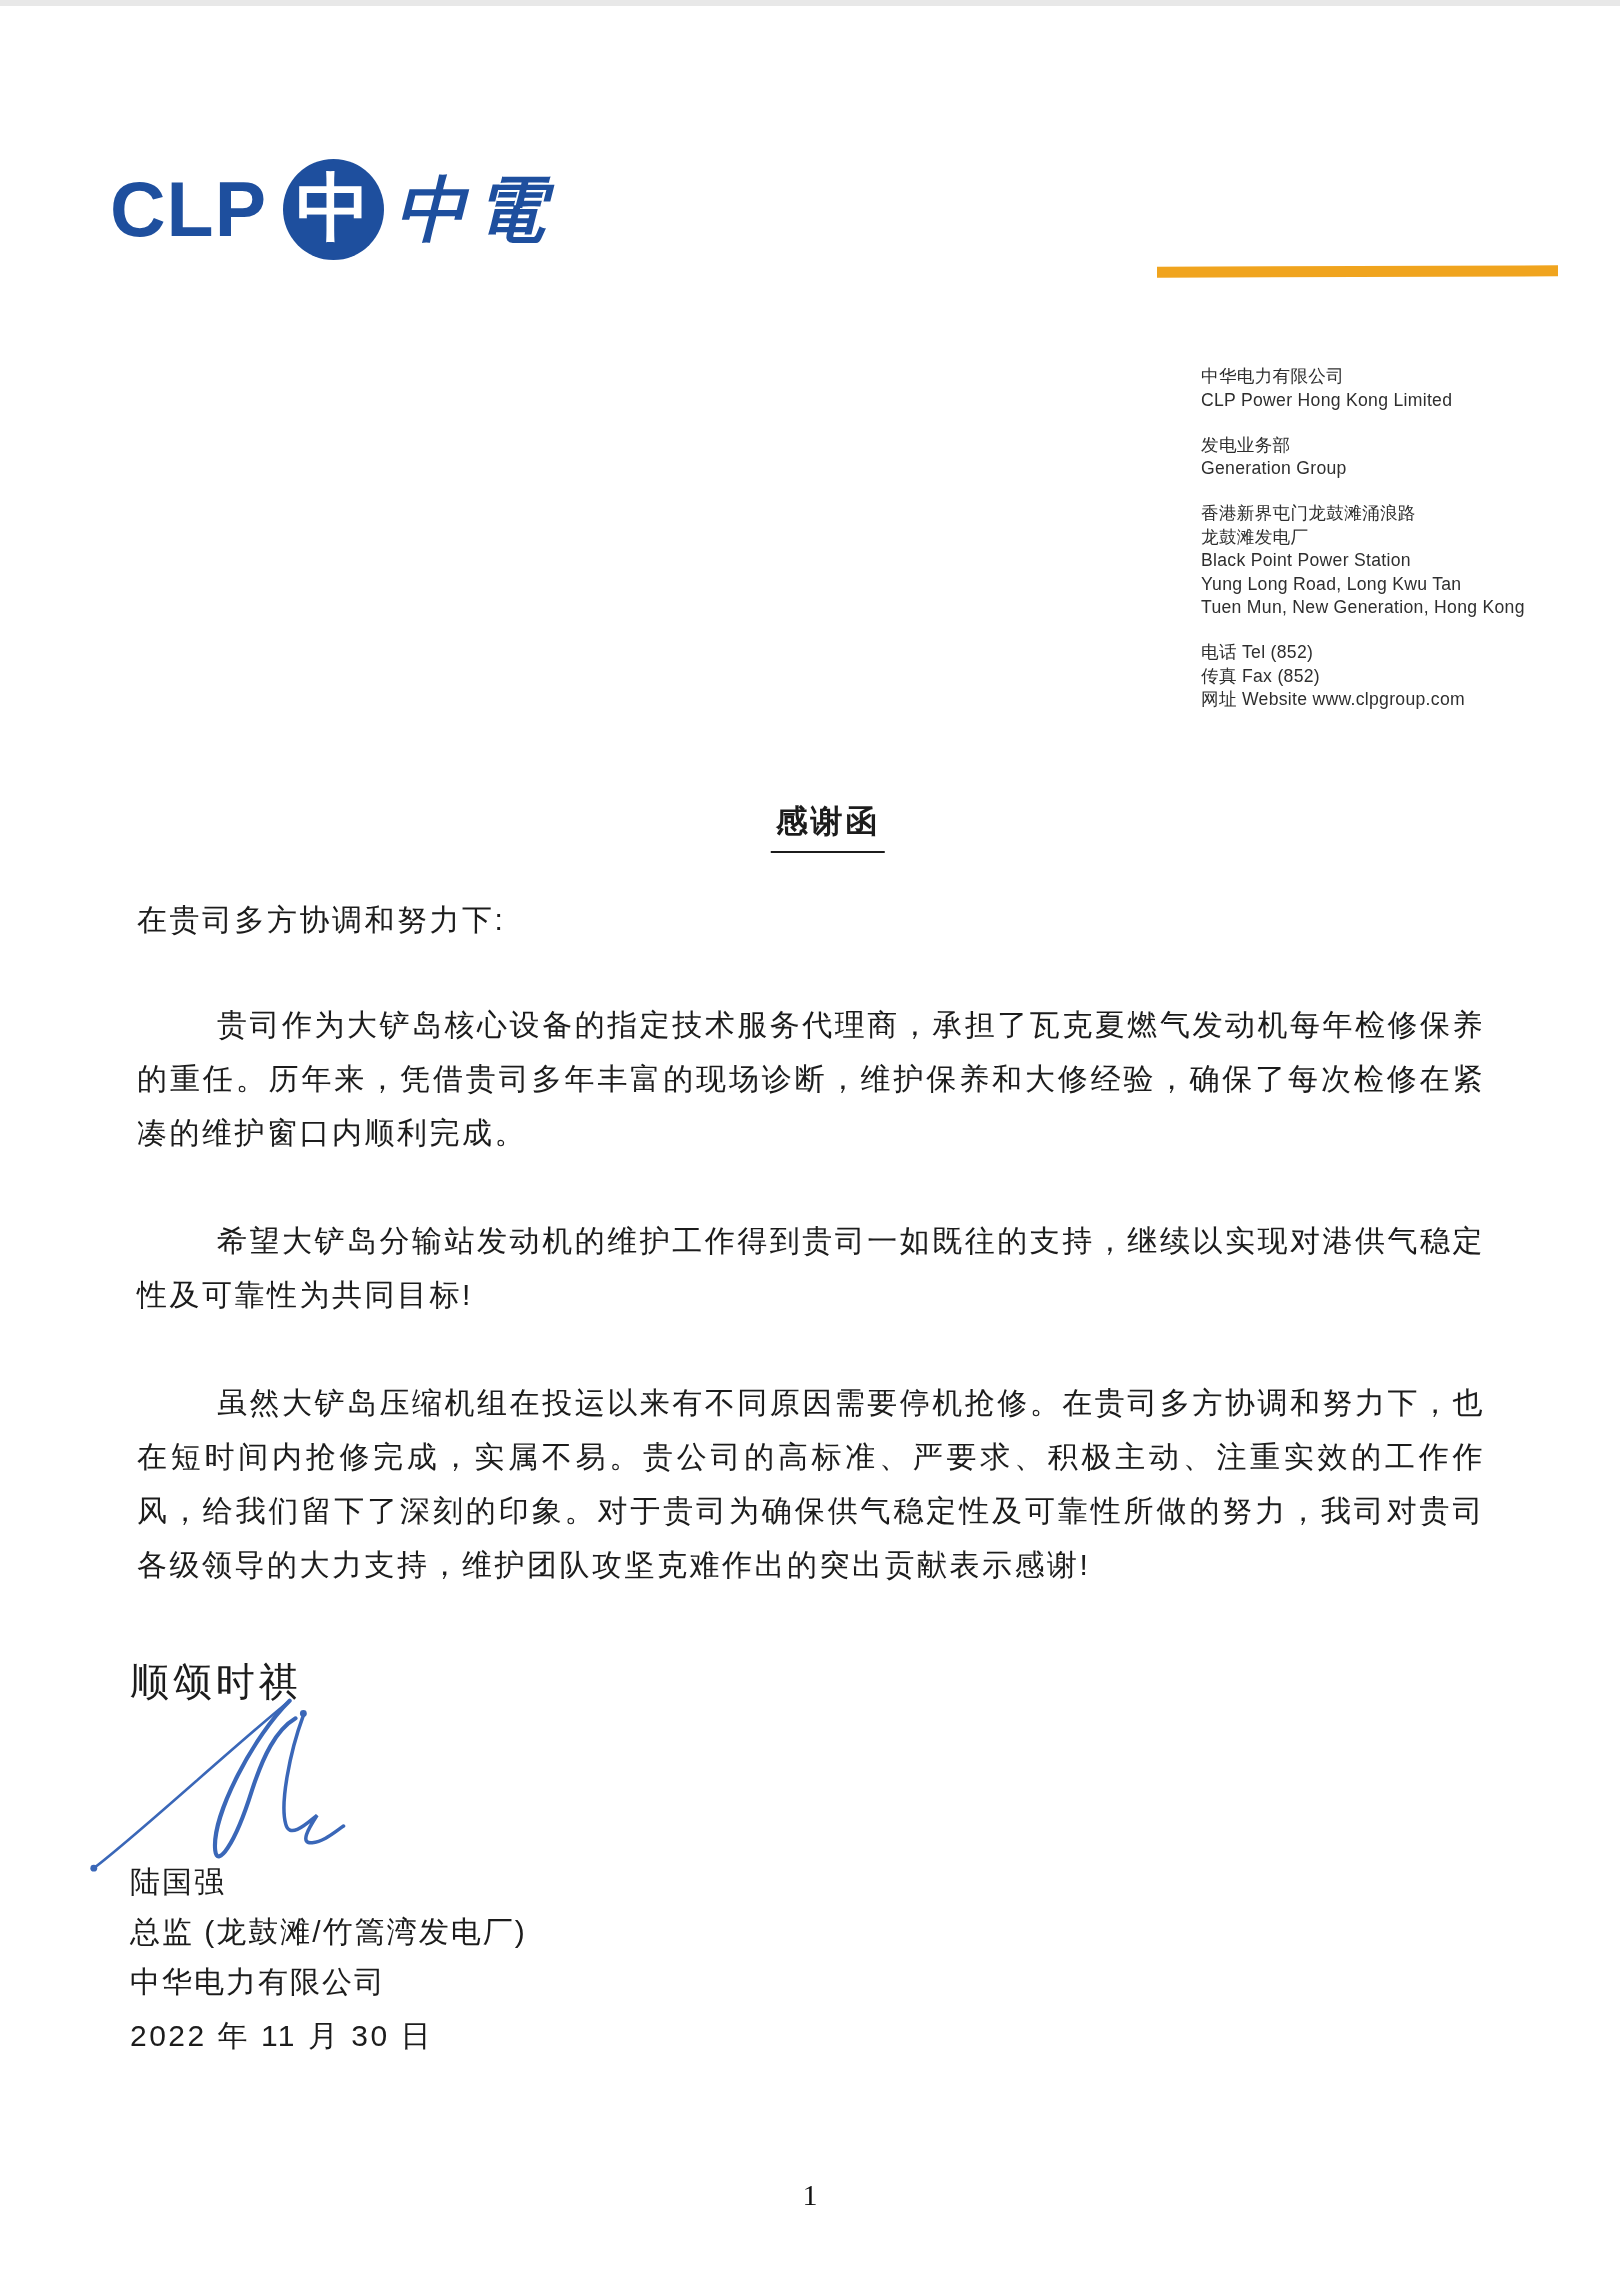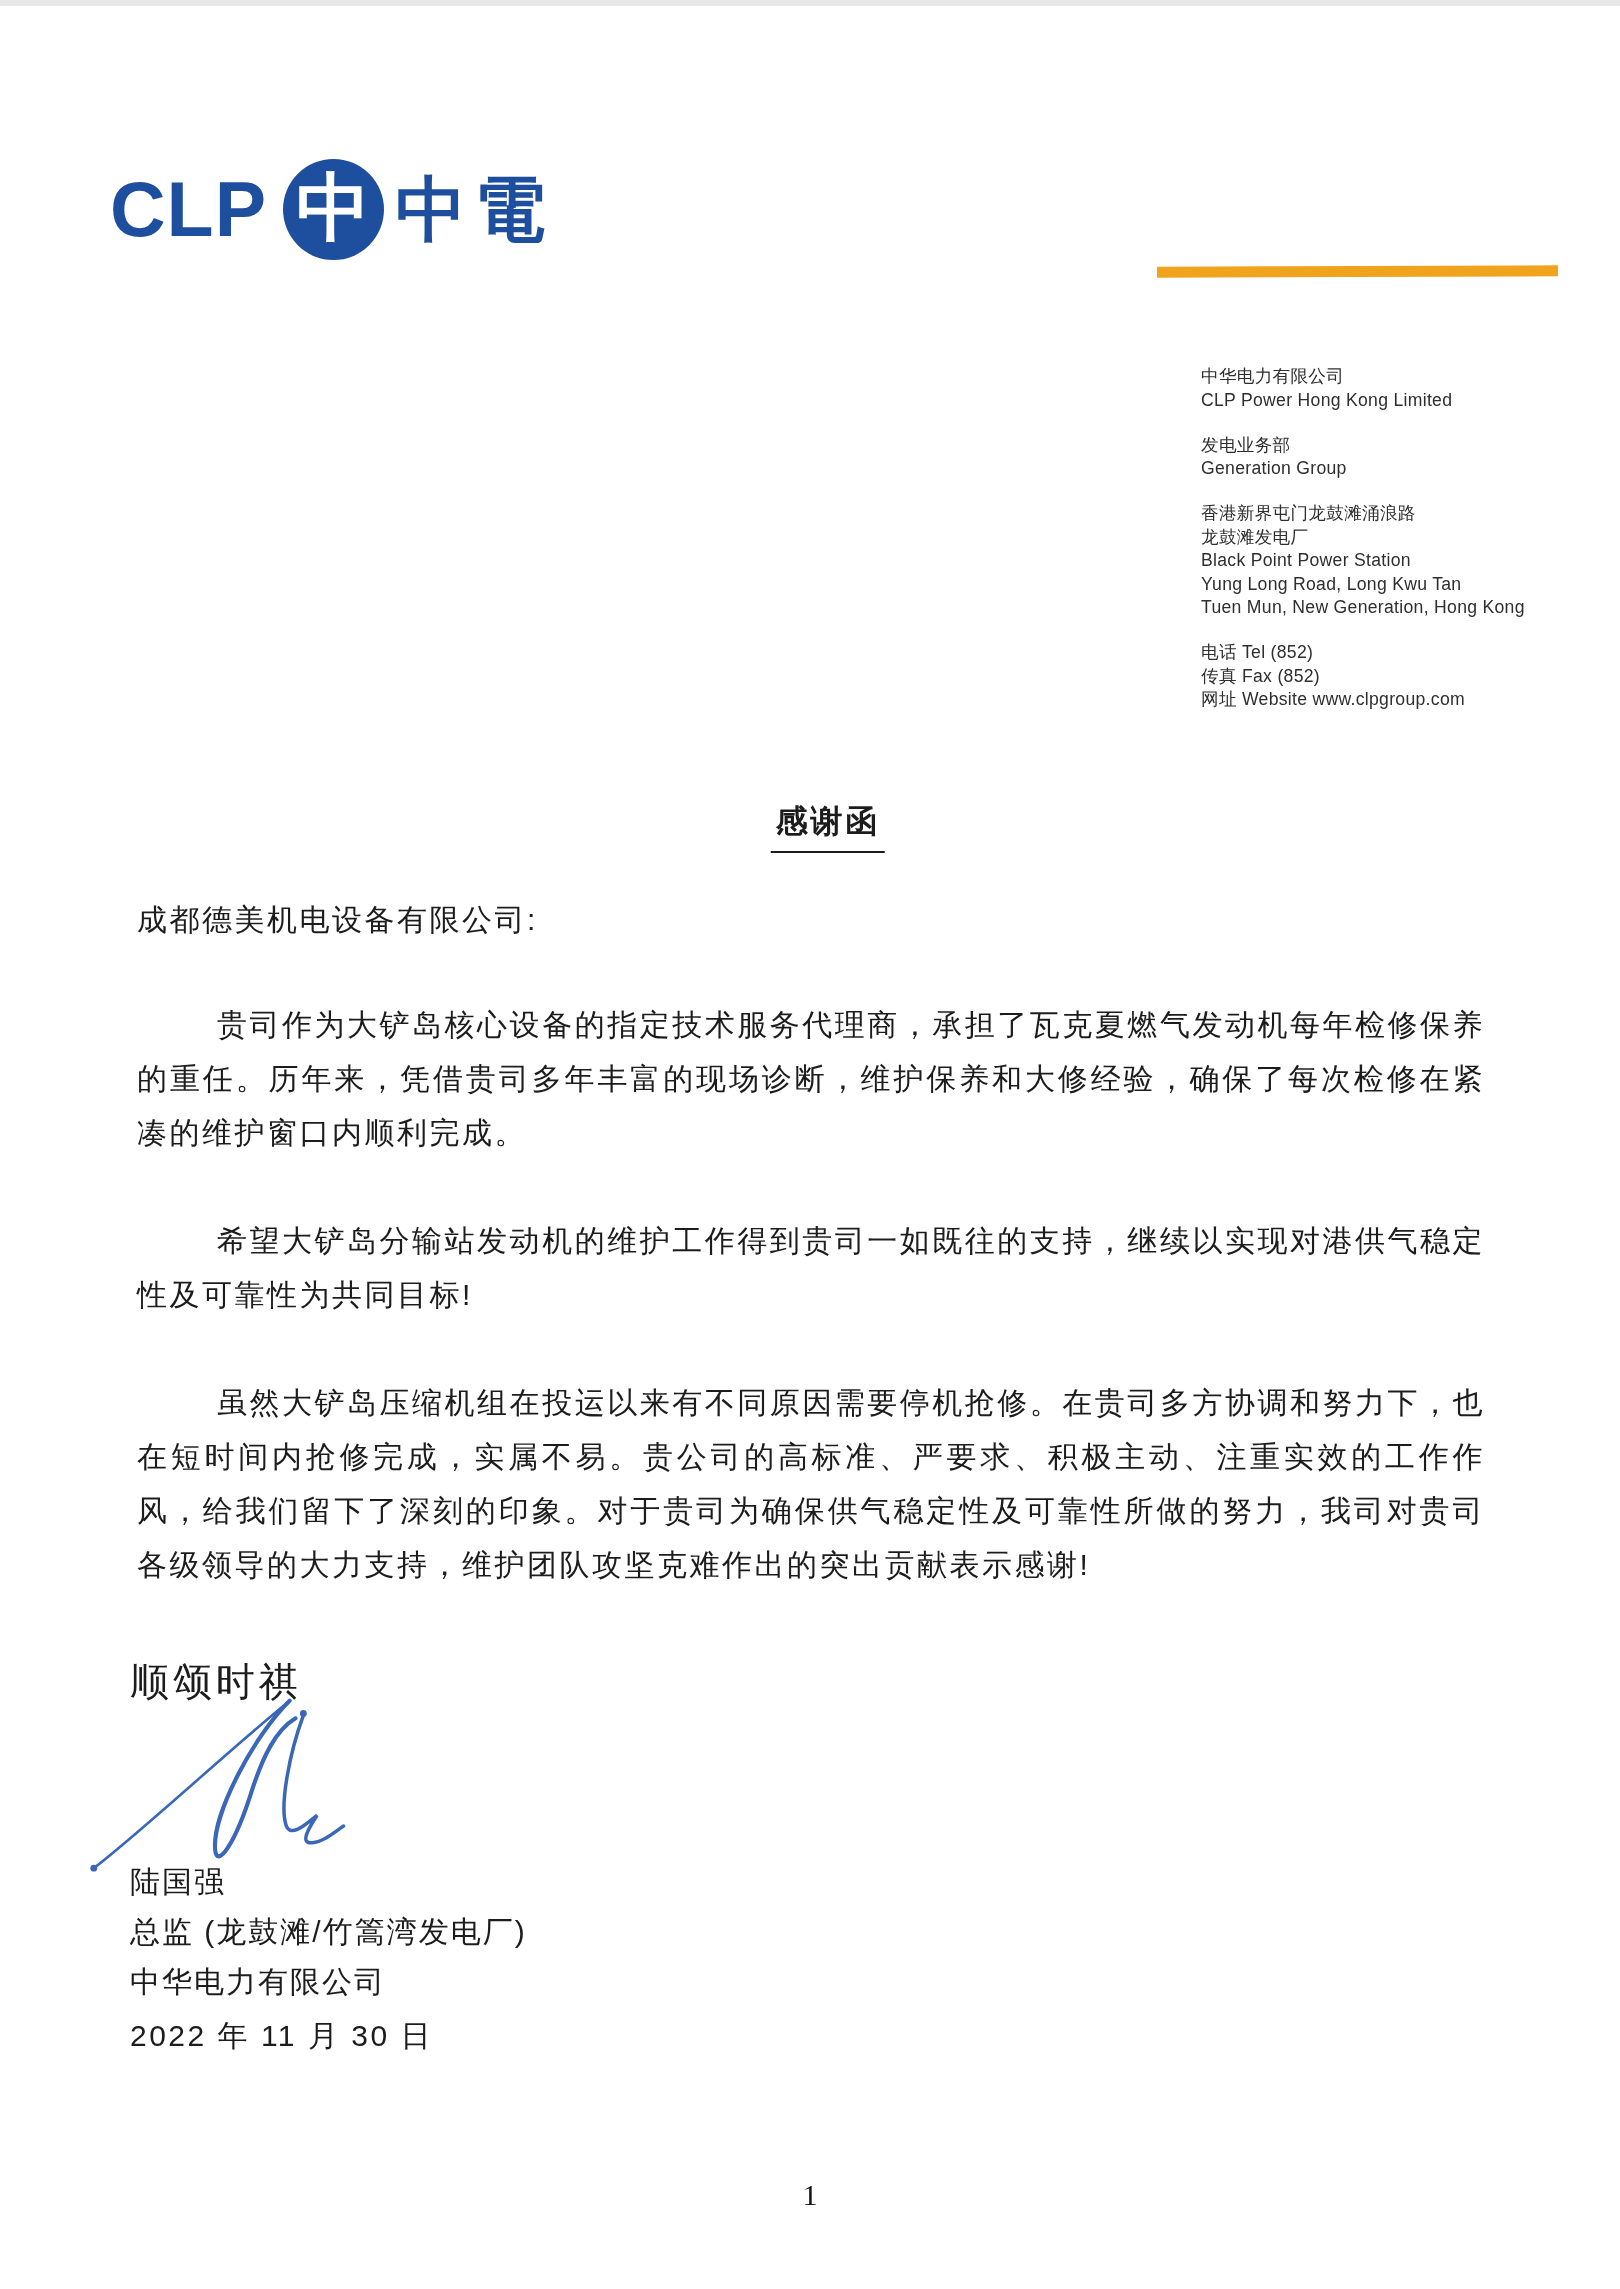"中電" .logo-cjk { font-style: none -> italic }
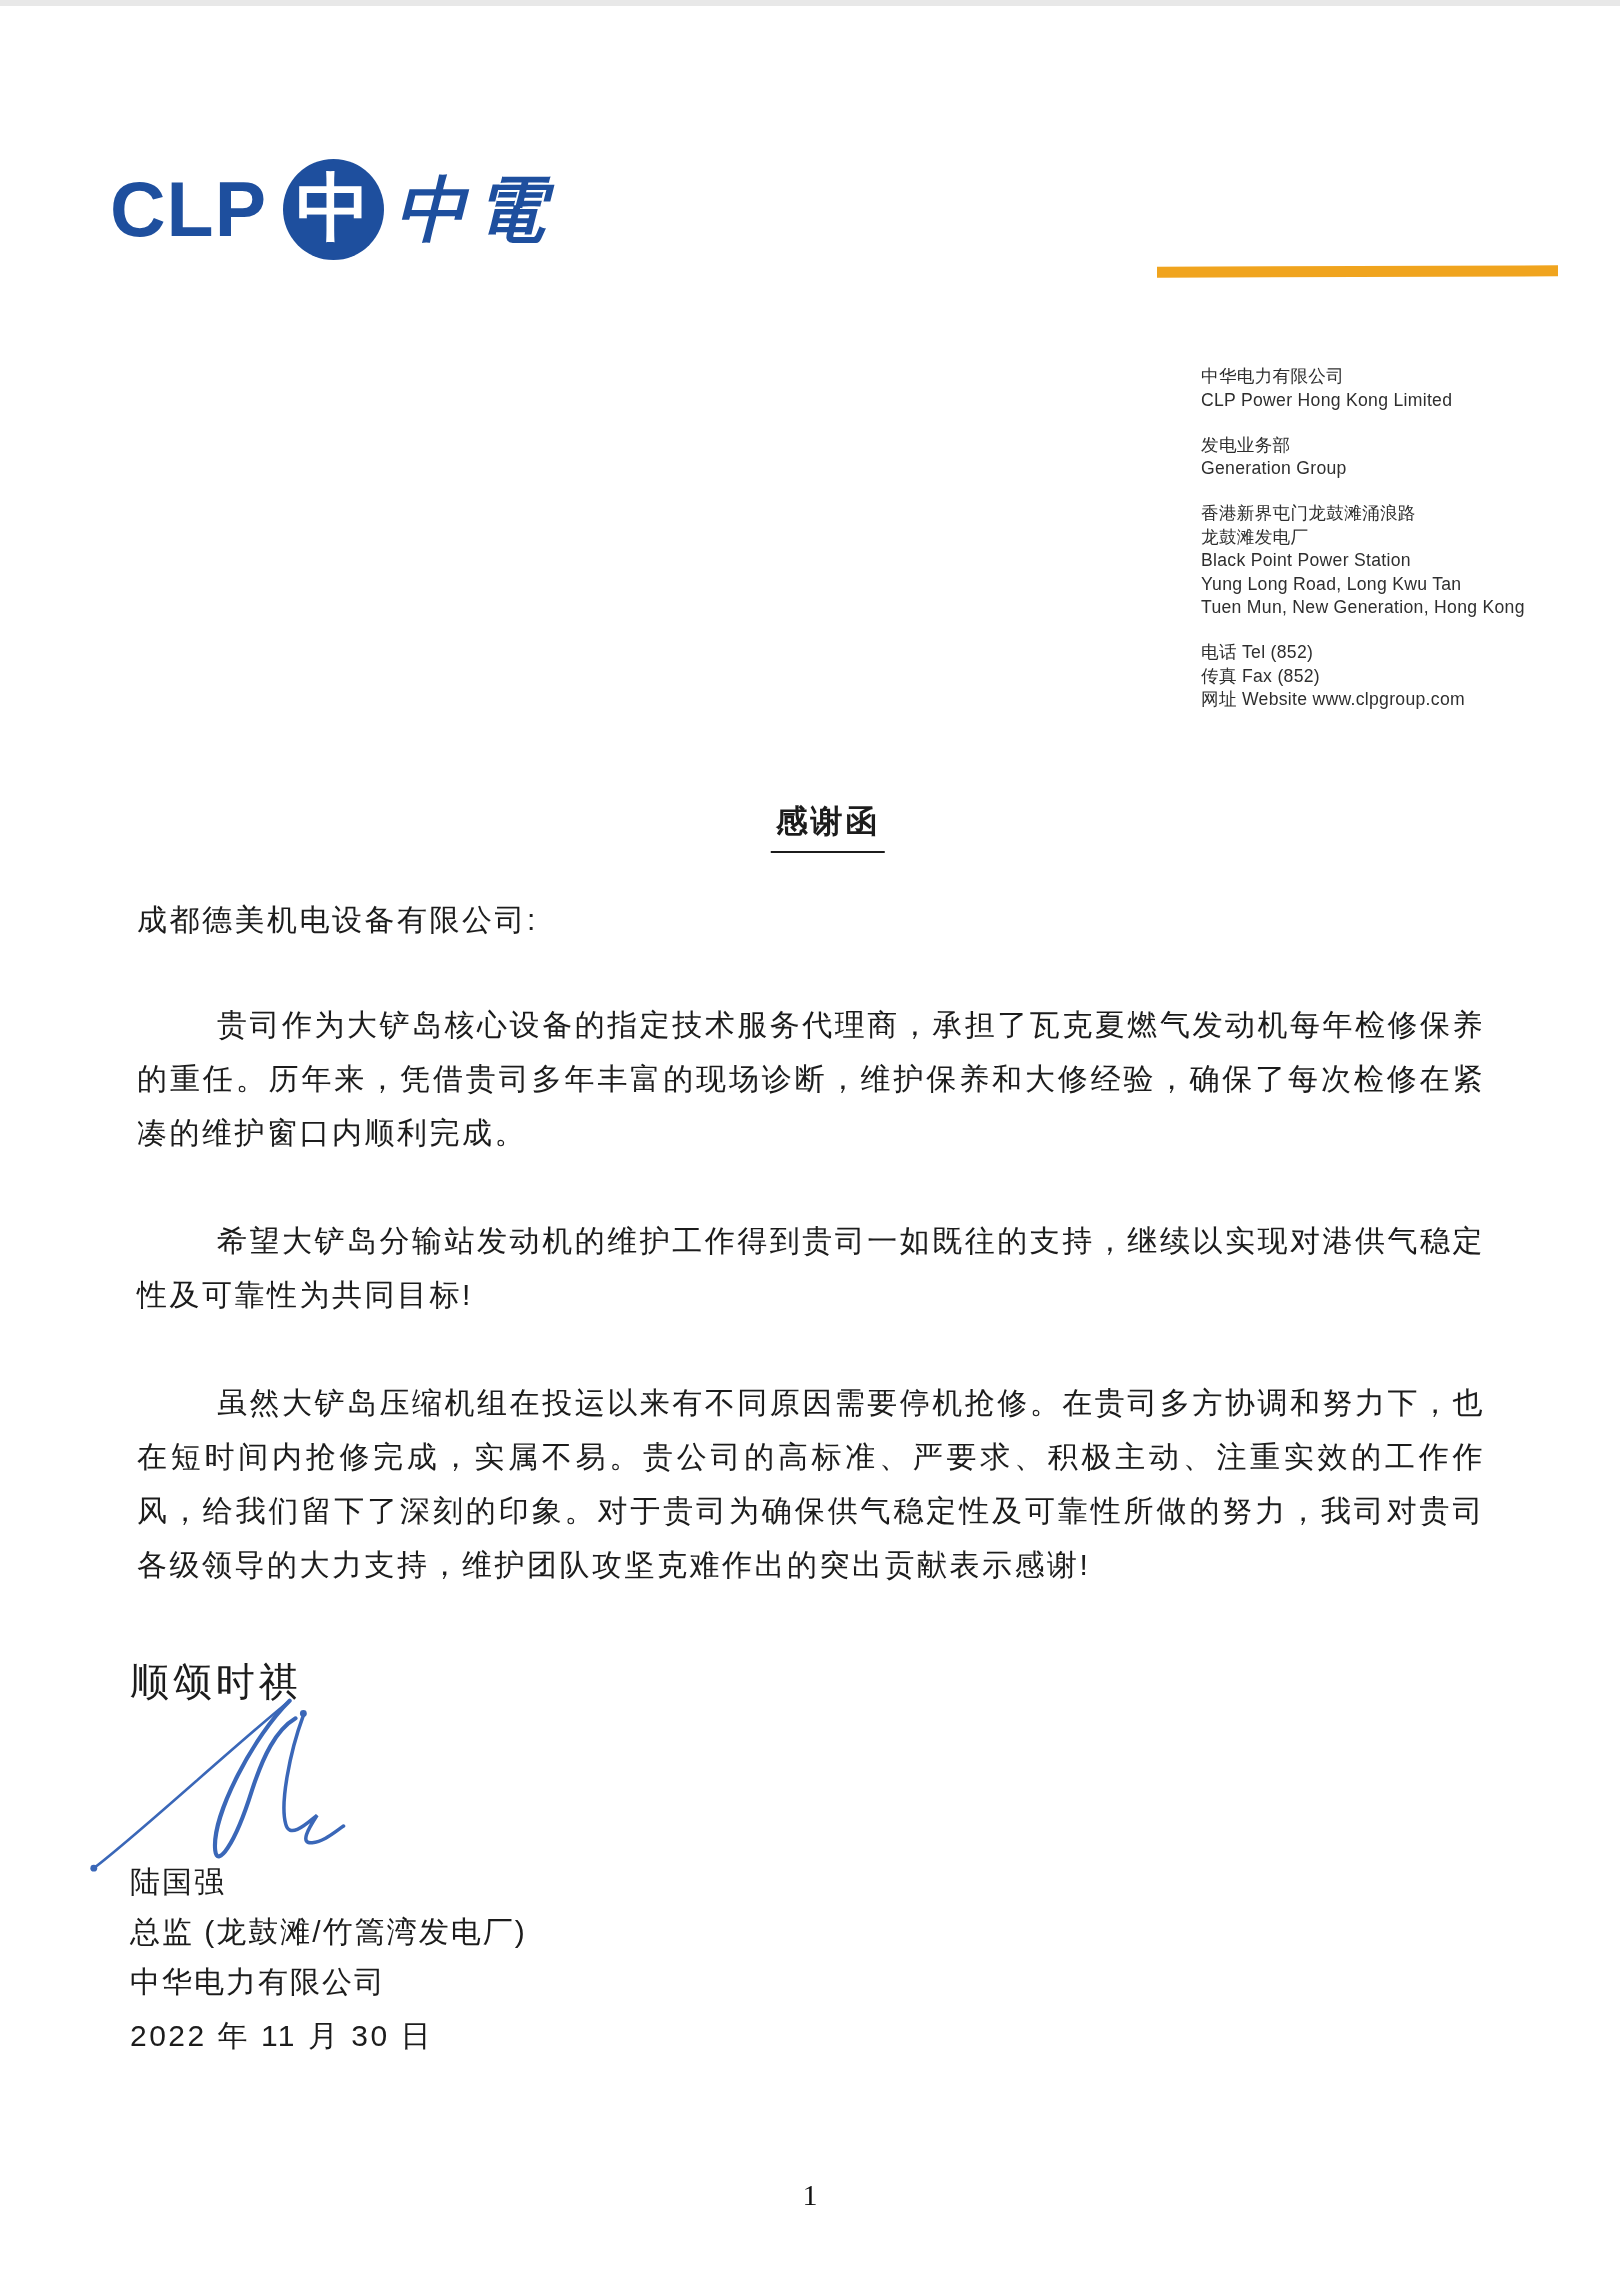"成都德美机电设备有限公司:" div.salutation { text: 成都德美机电设备有限公司 -> 在贵司多方协调和努力下 }
